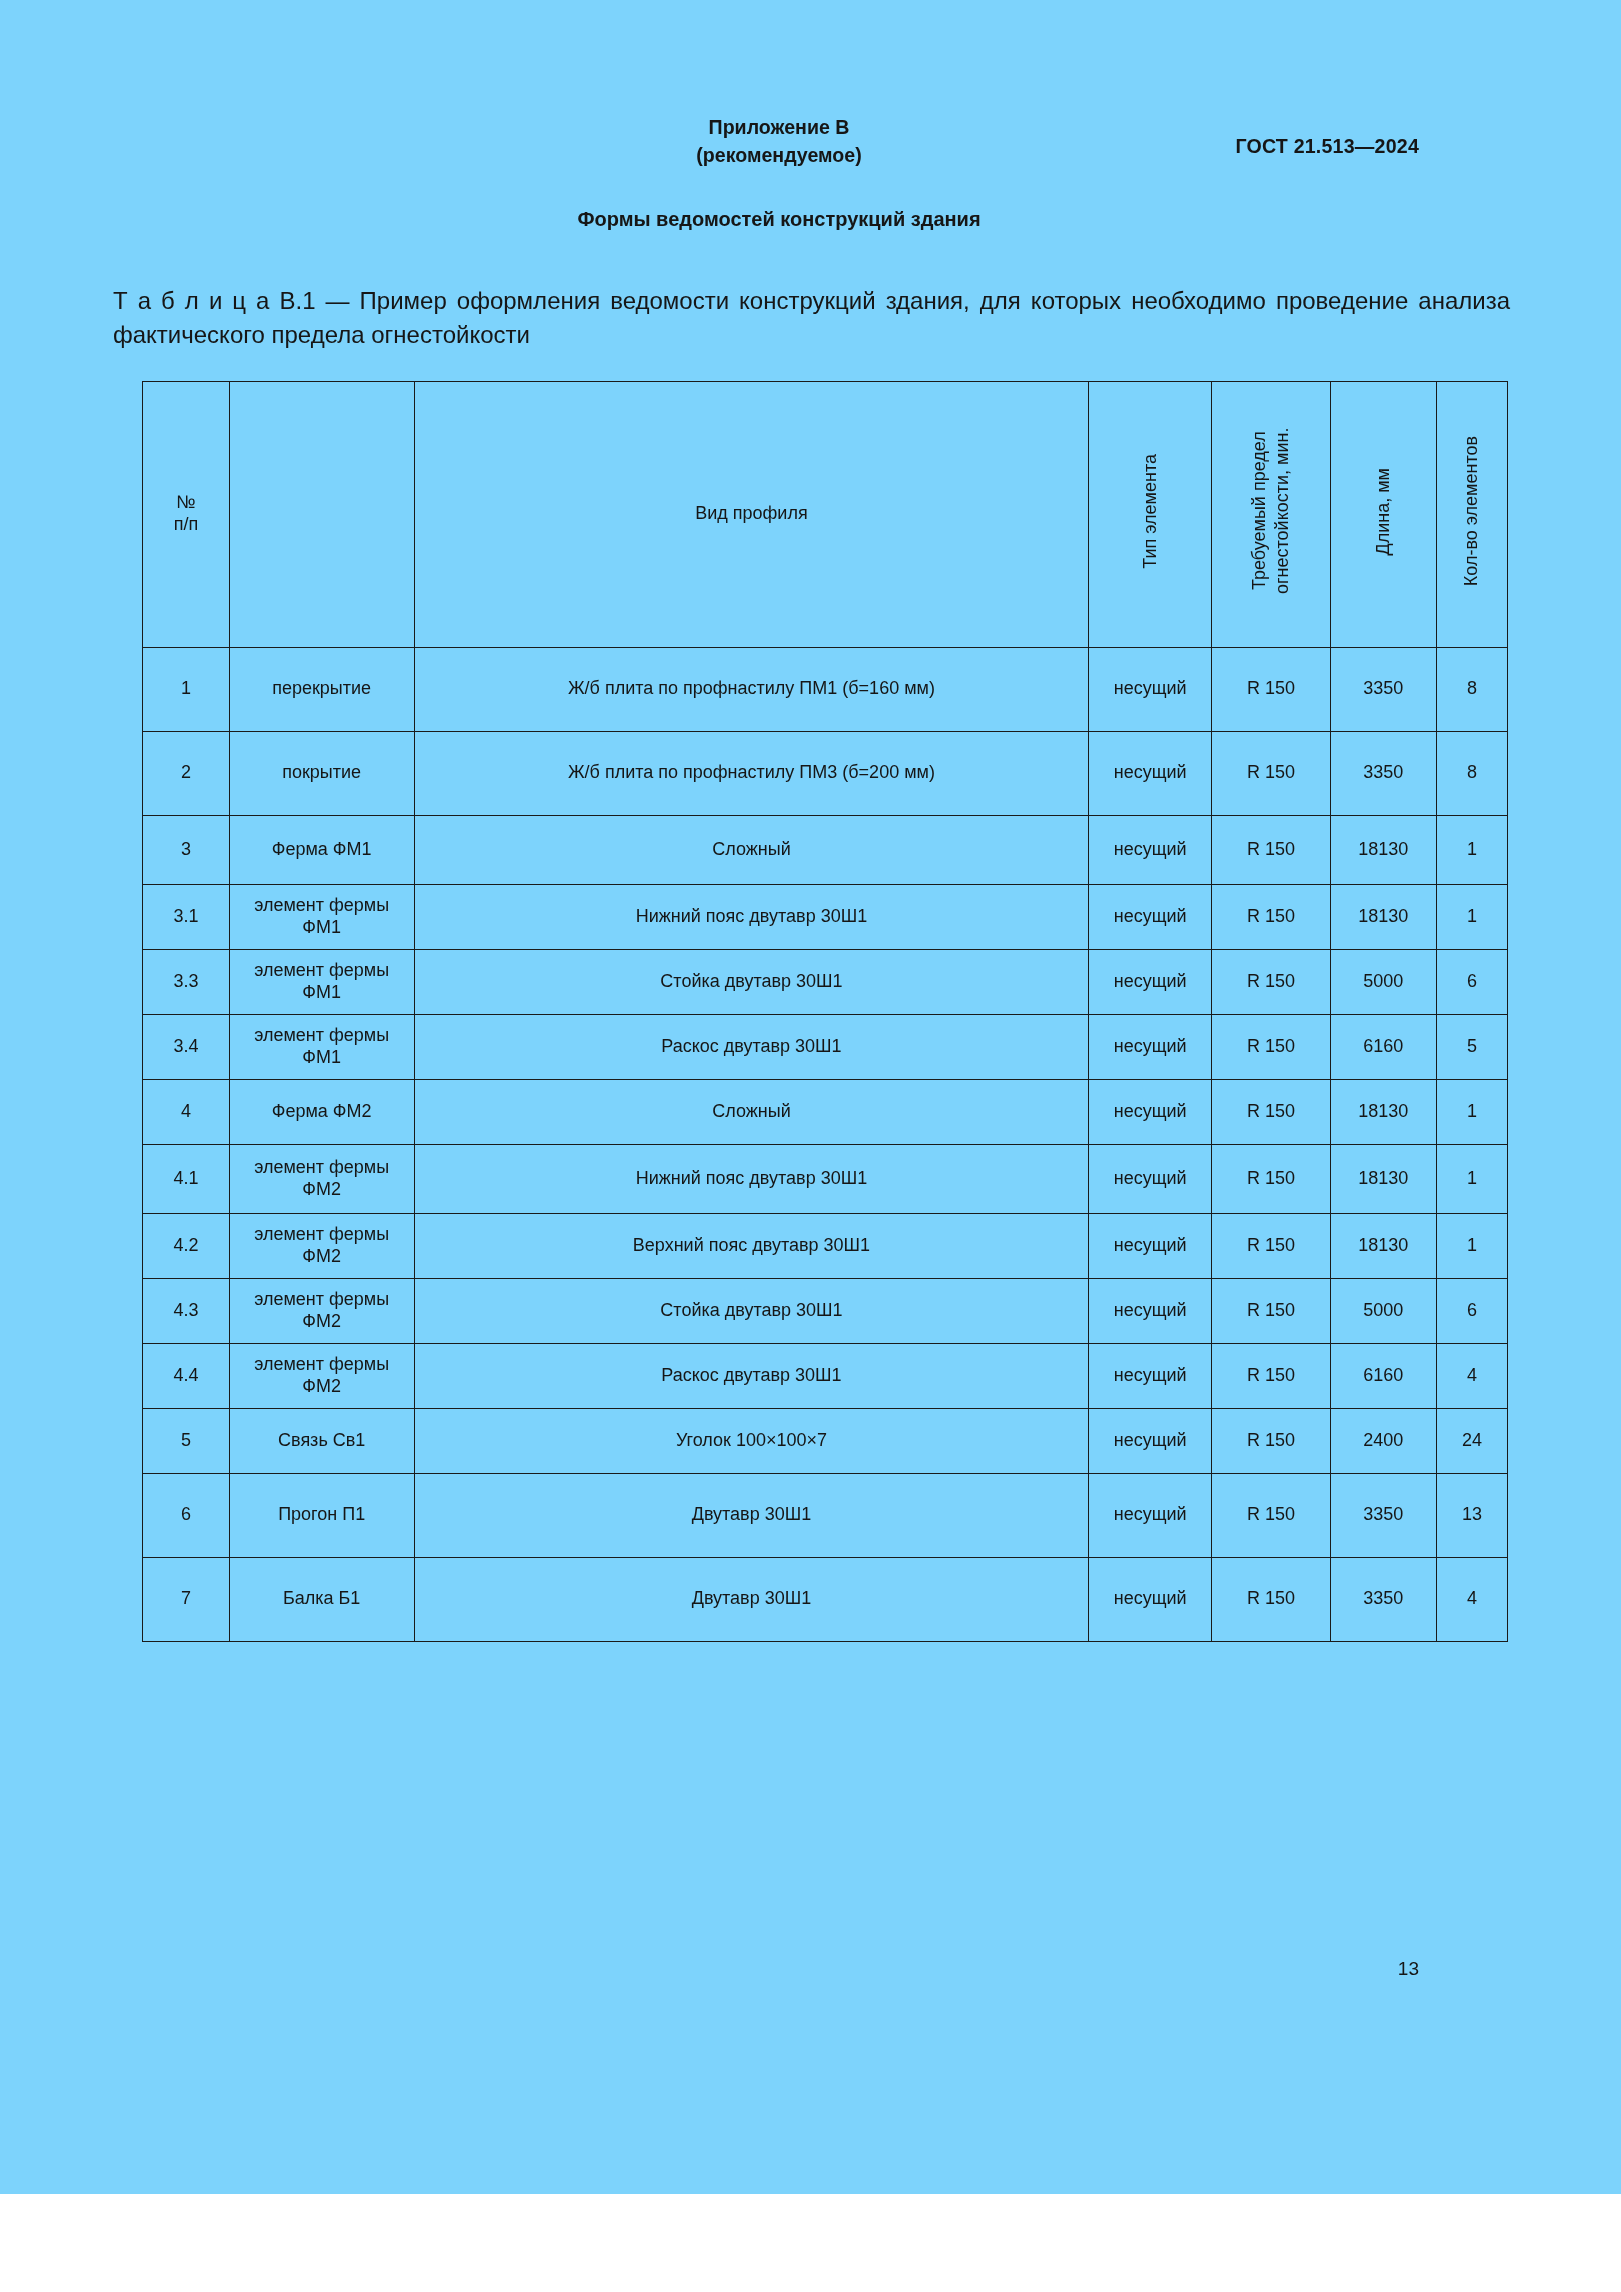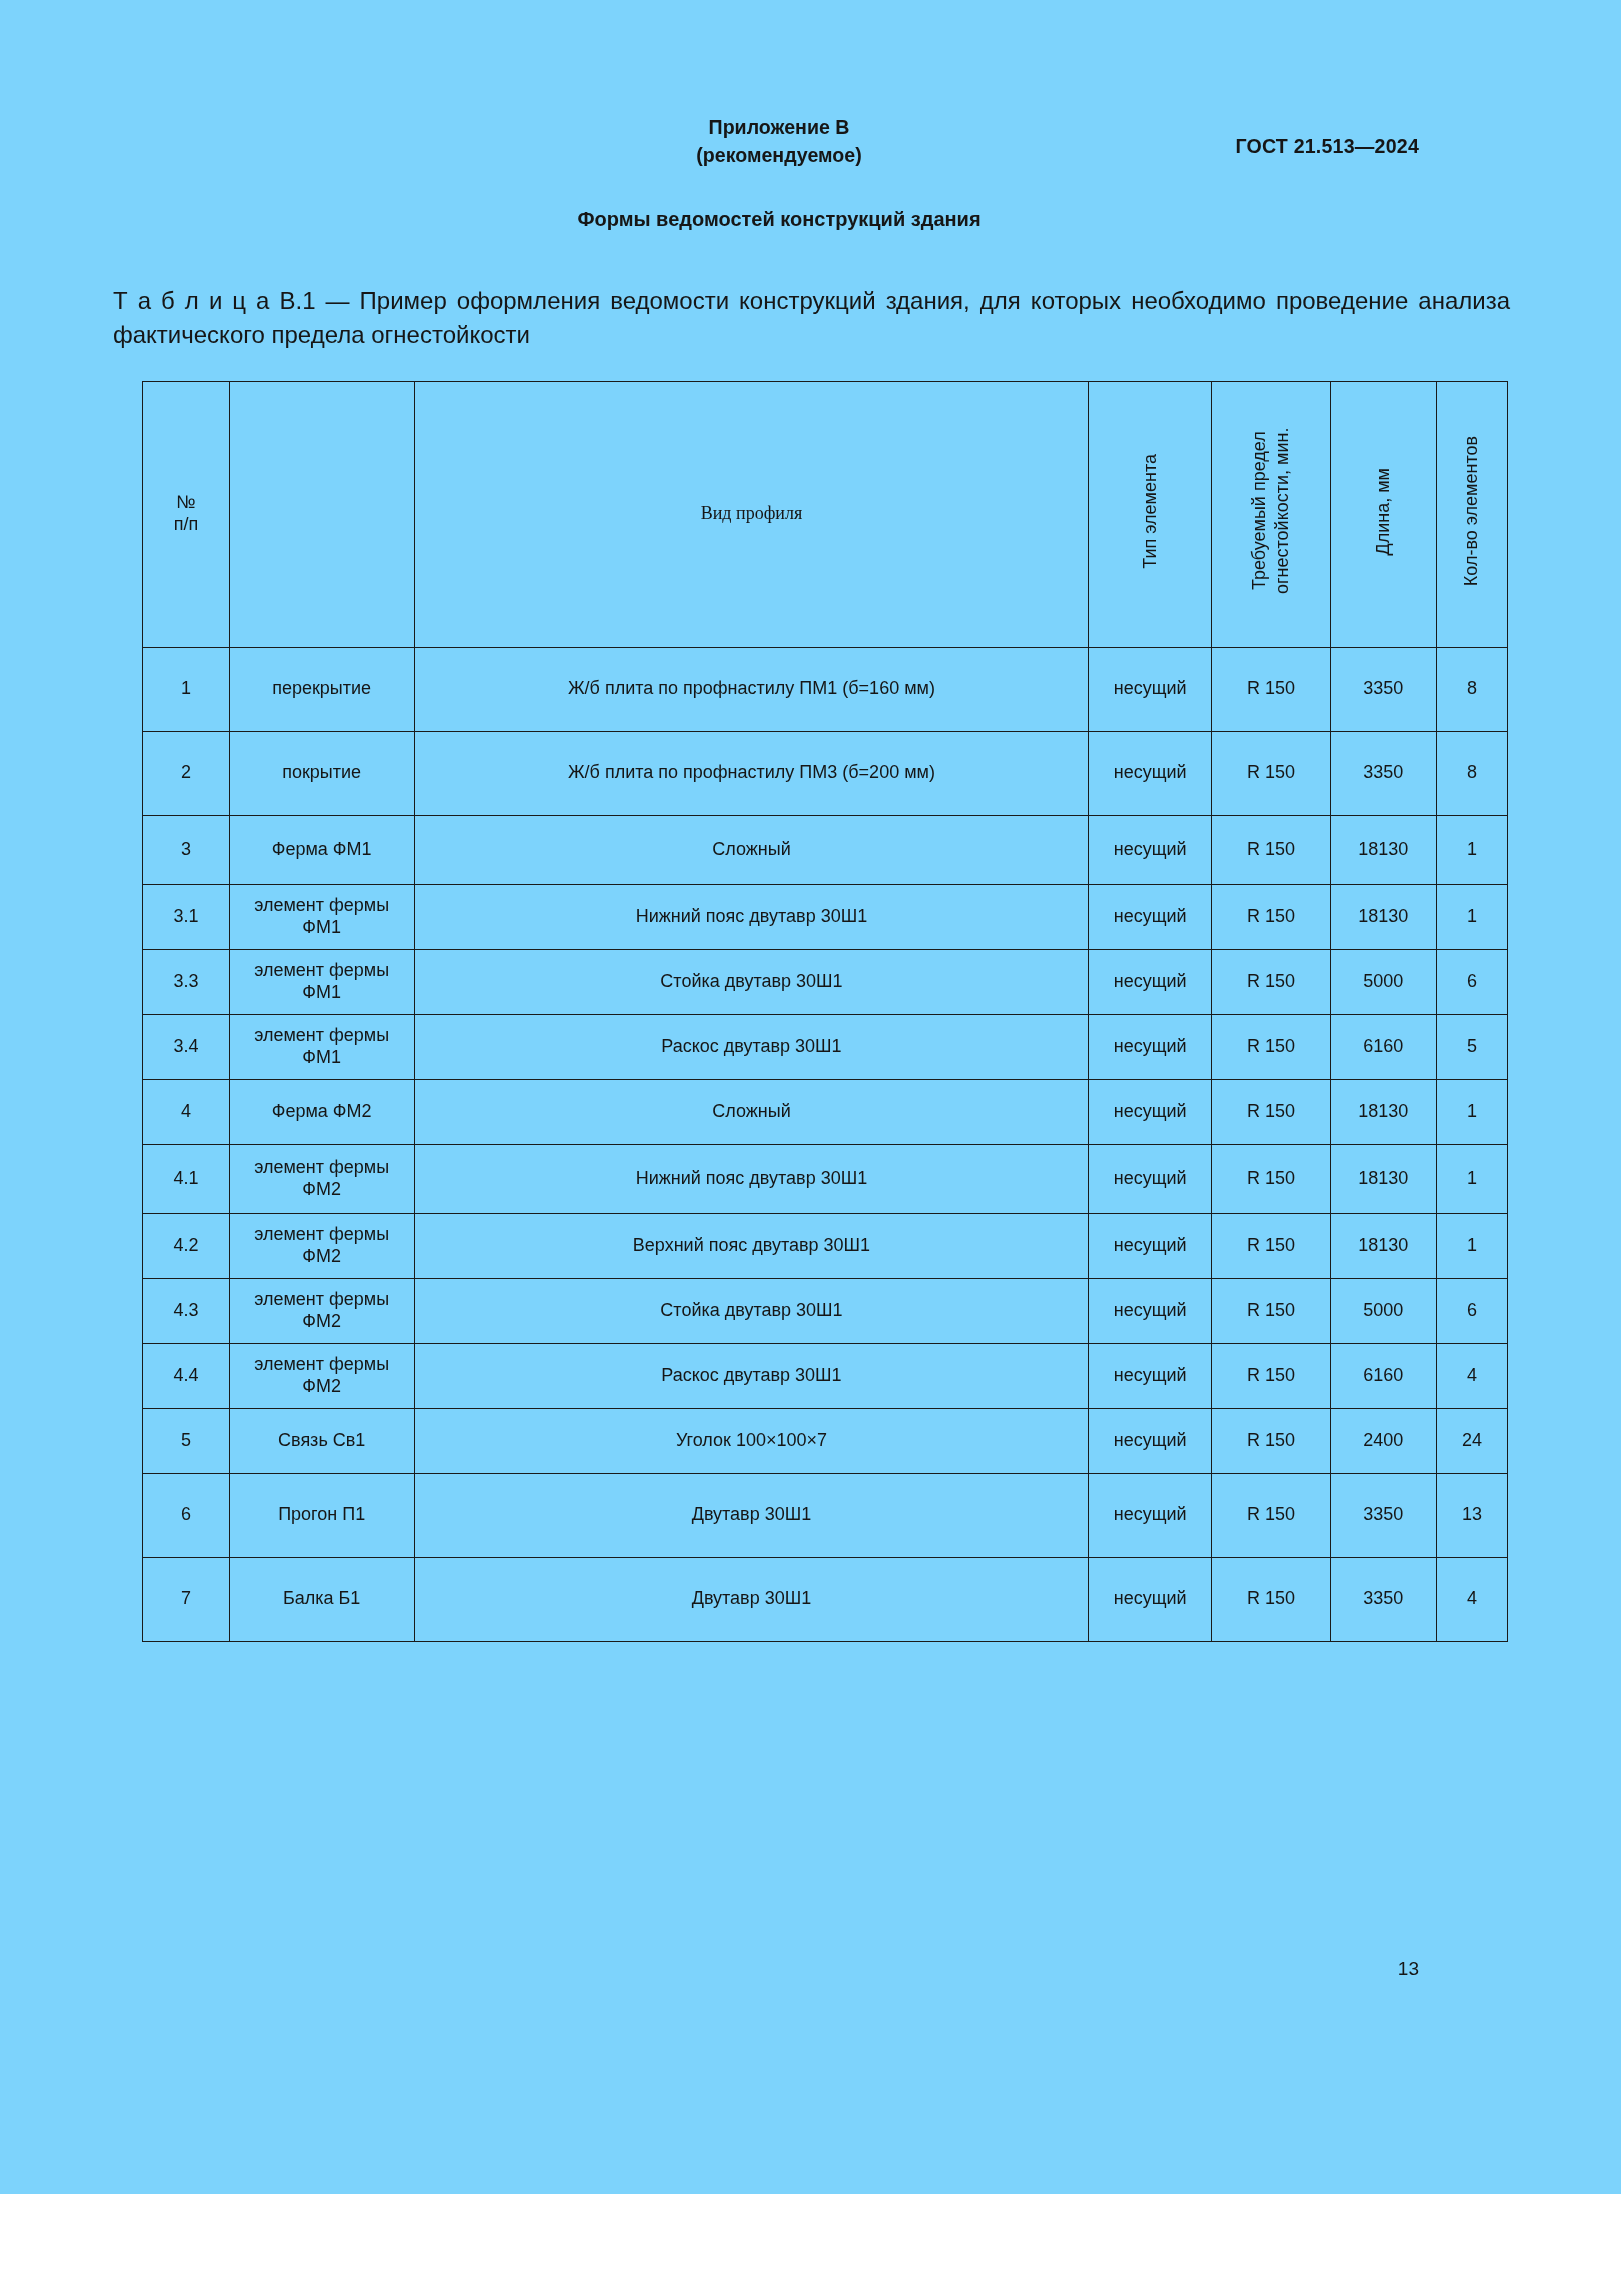"Вид профиля" th.col-prof { font-family: Liberation Serif, serif -> none }
